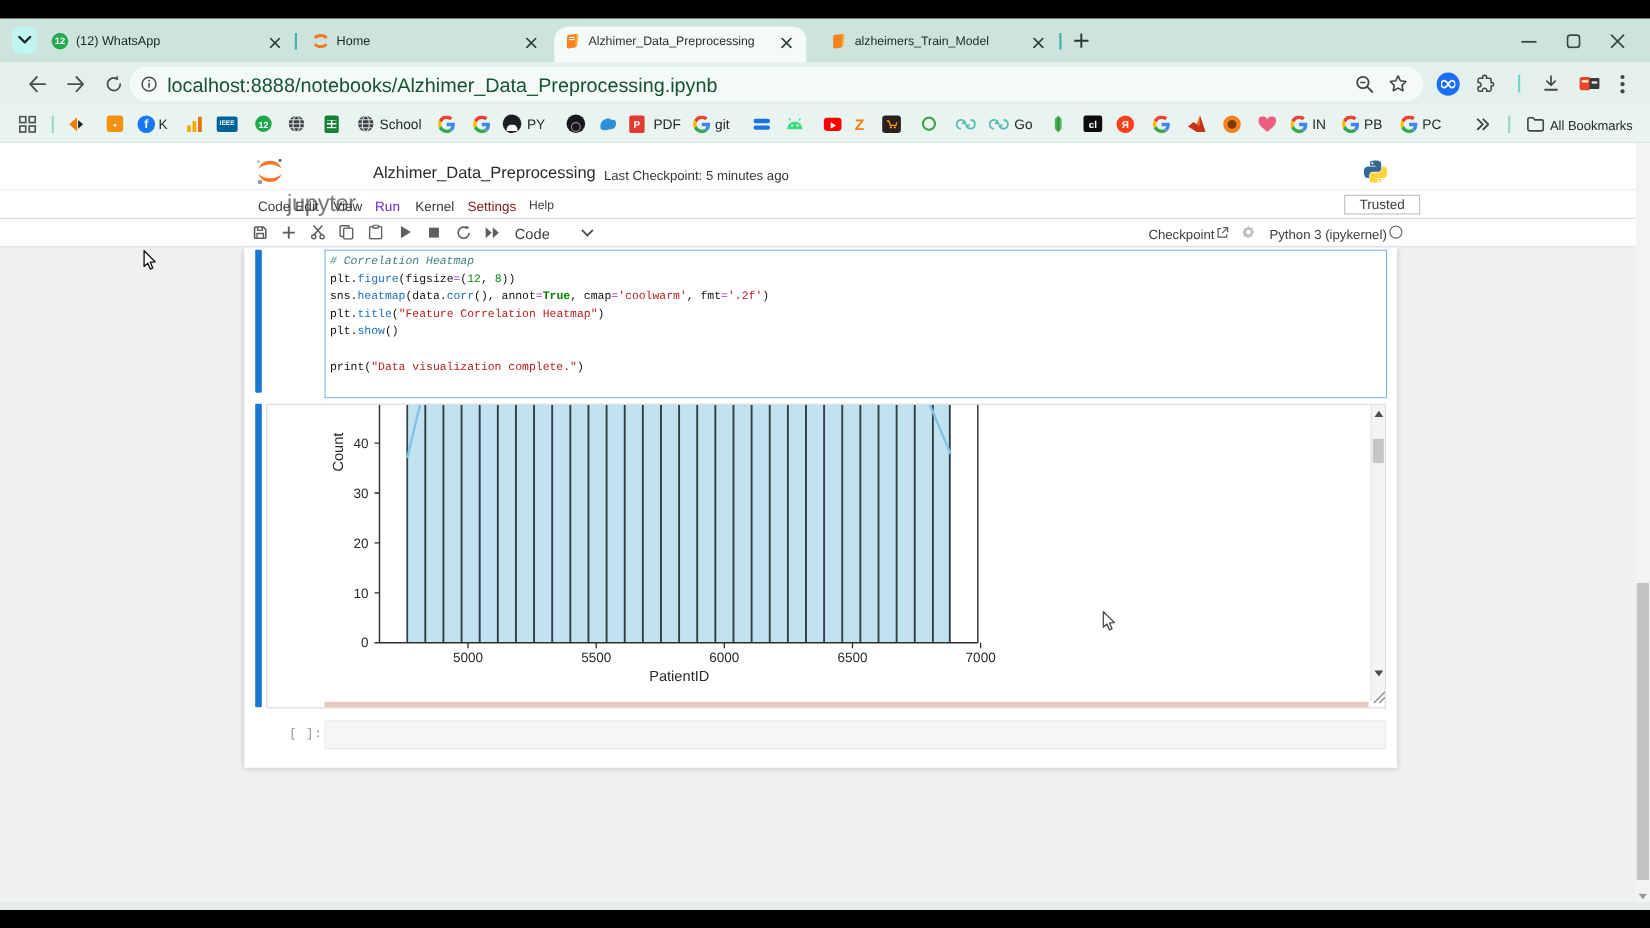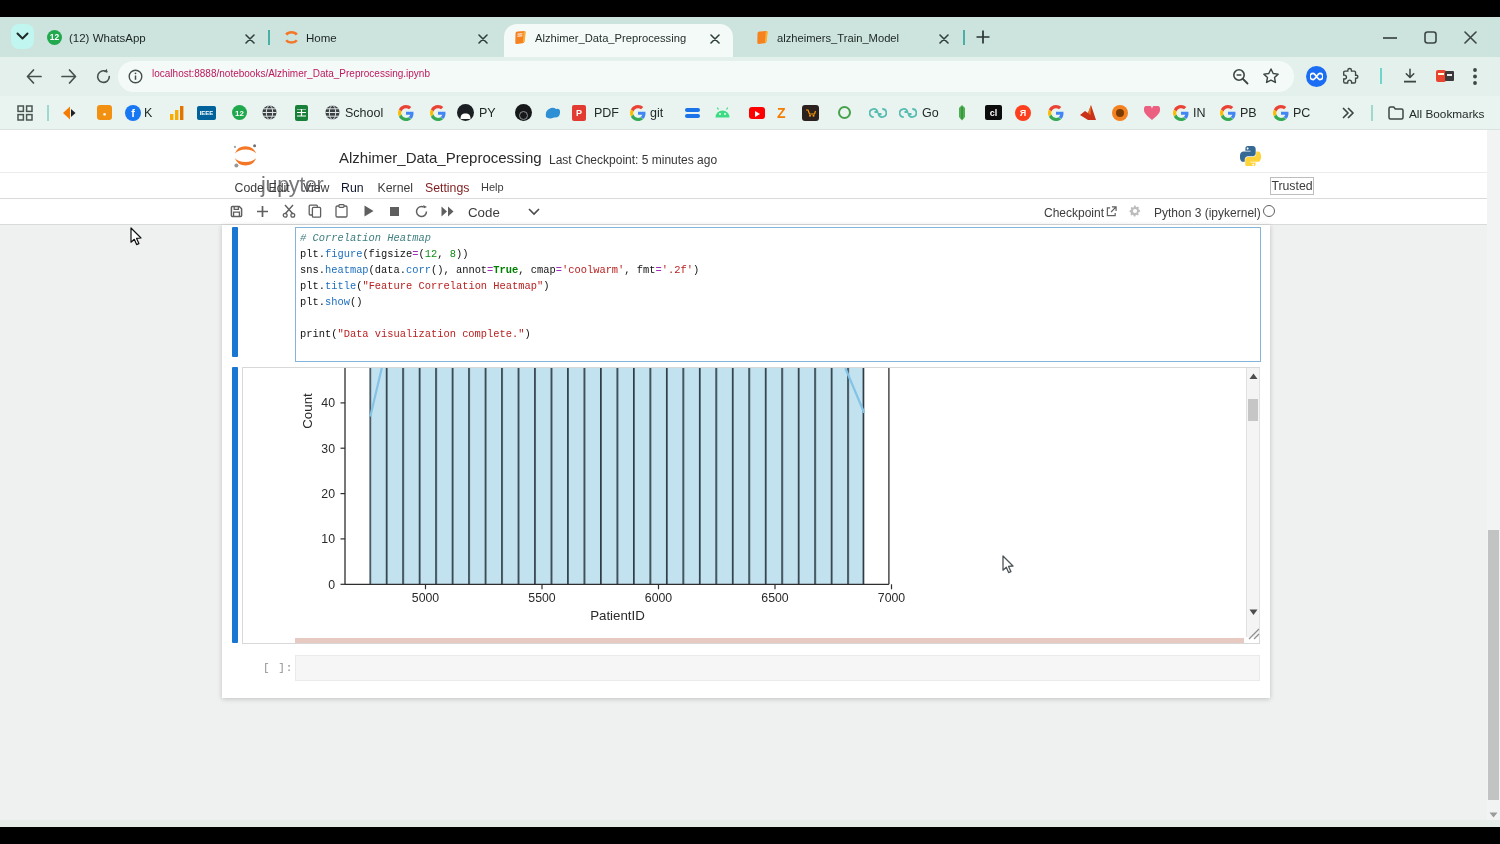"localhost:8888/notebooks/Alzhimer_Data_P" div.abs { color: #be185d -> #14532d; font-size: 10px -> 18px }
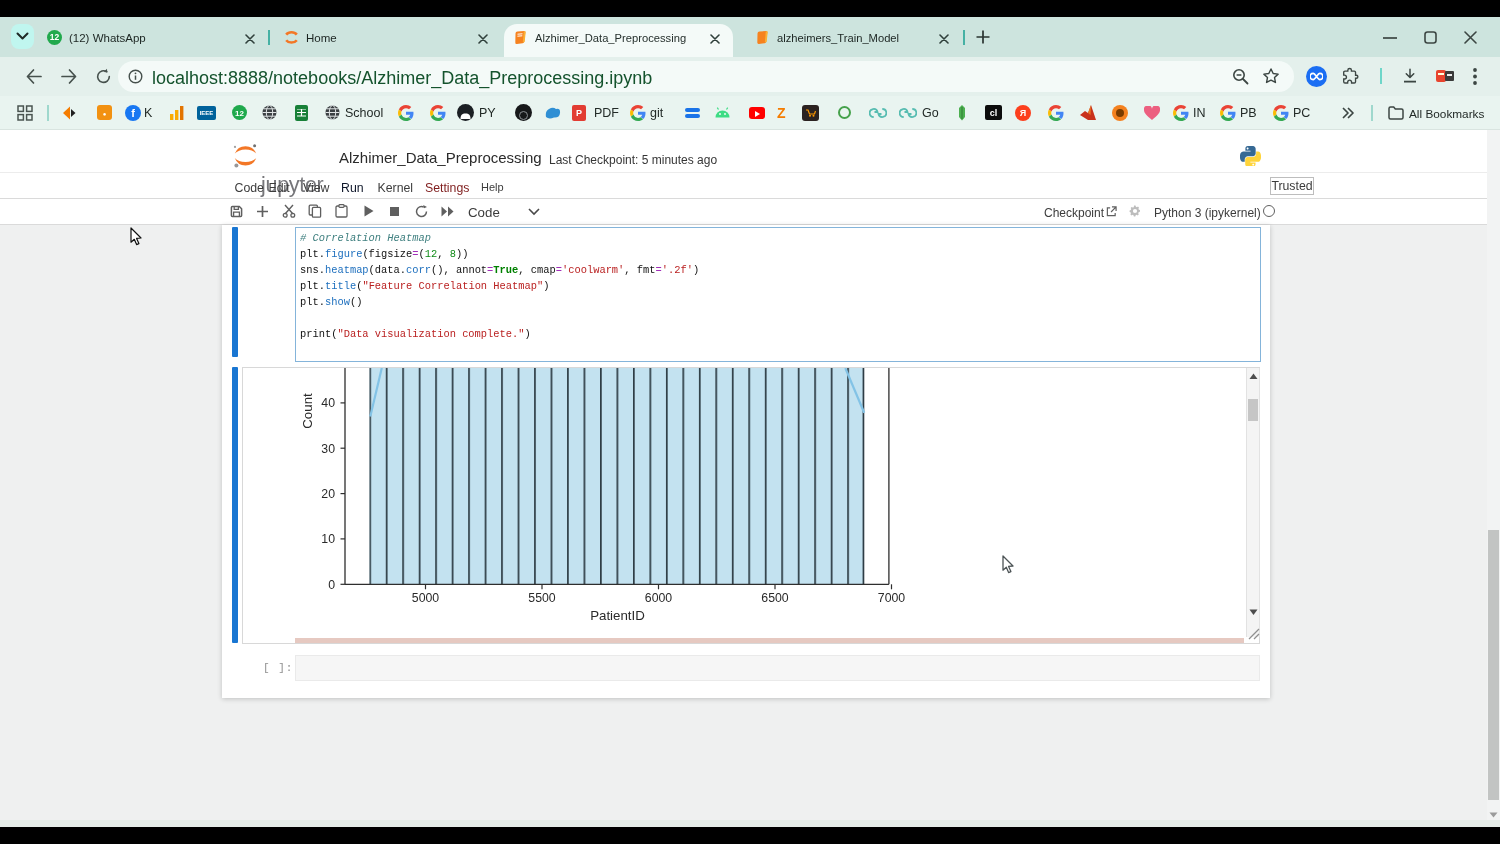"Run" div.abs { color: #0f172a -> #6d28d9 }
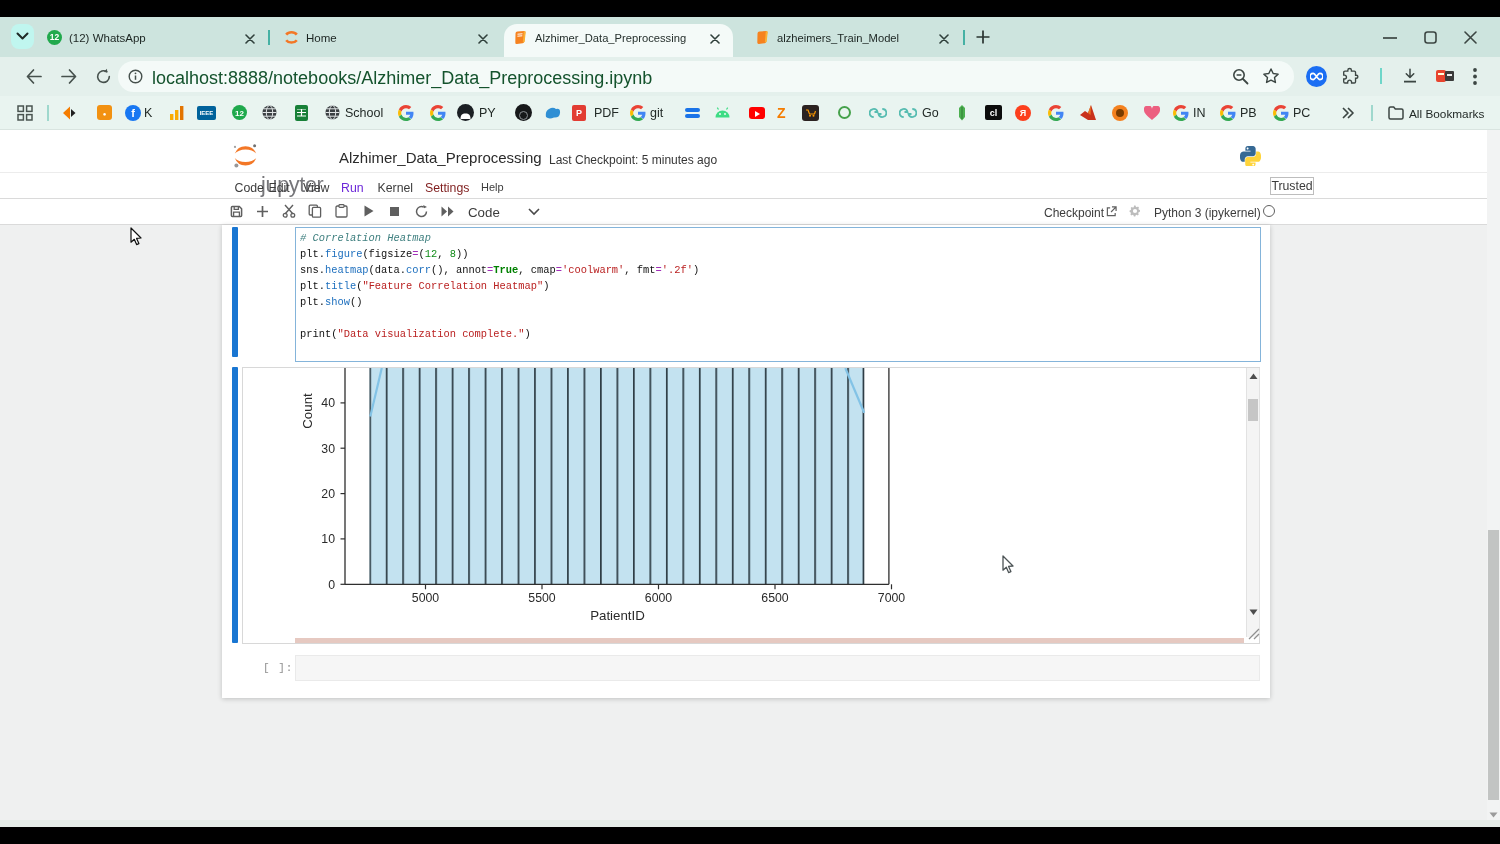"Trusted" div.abs { margin-left: 48px -> none; width: 44px -> 69px }
